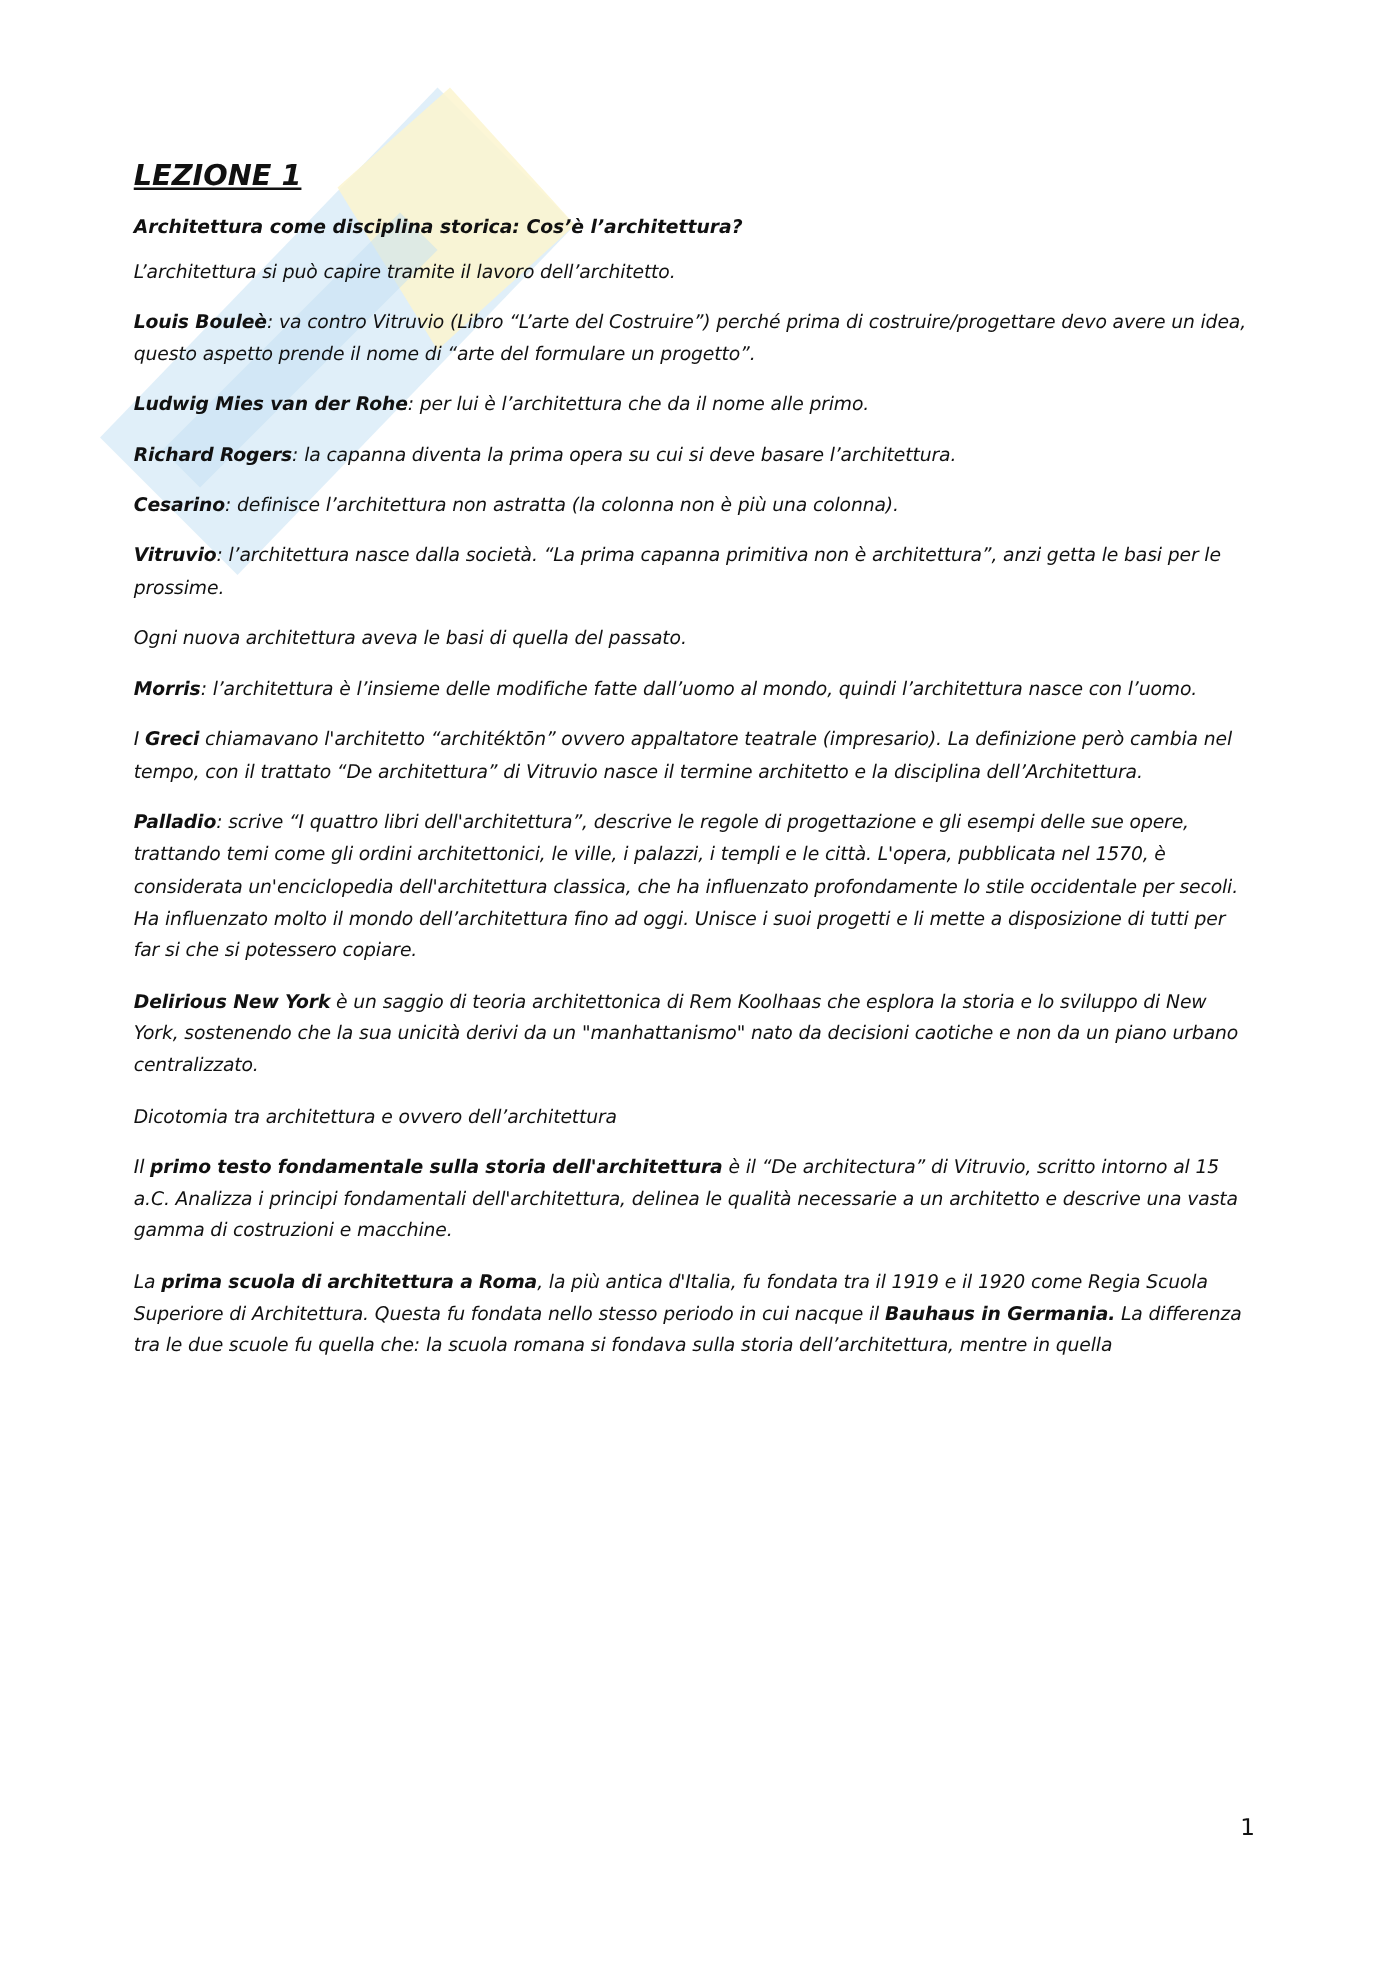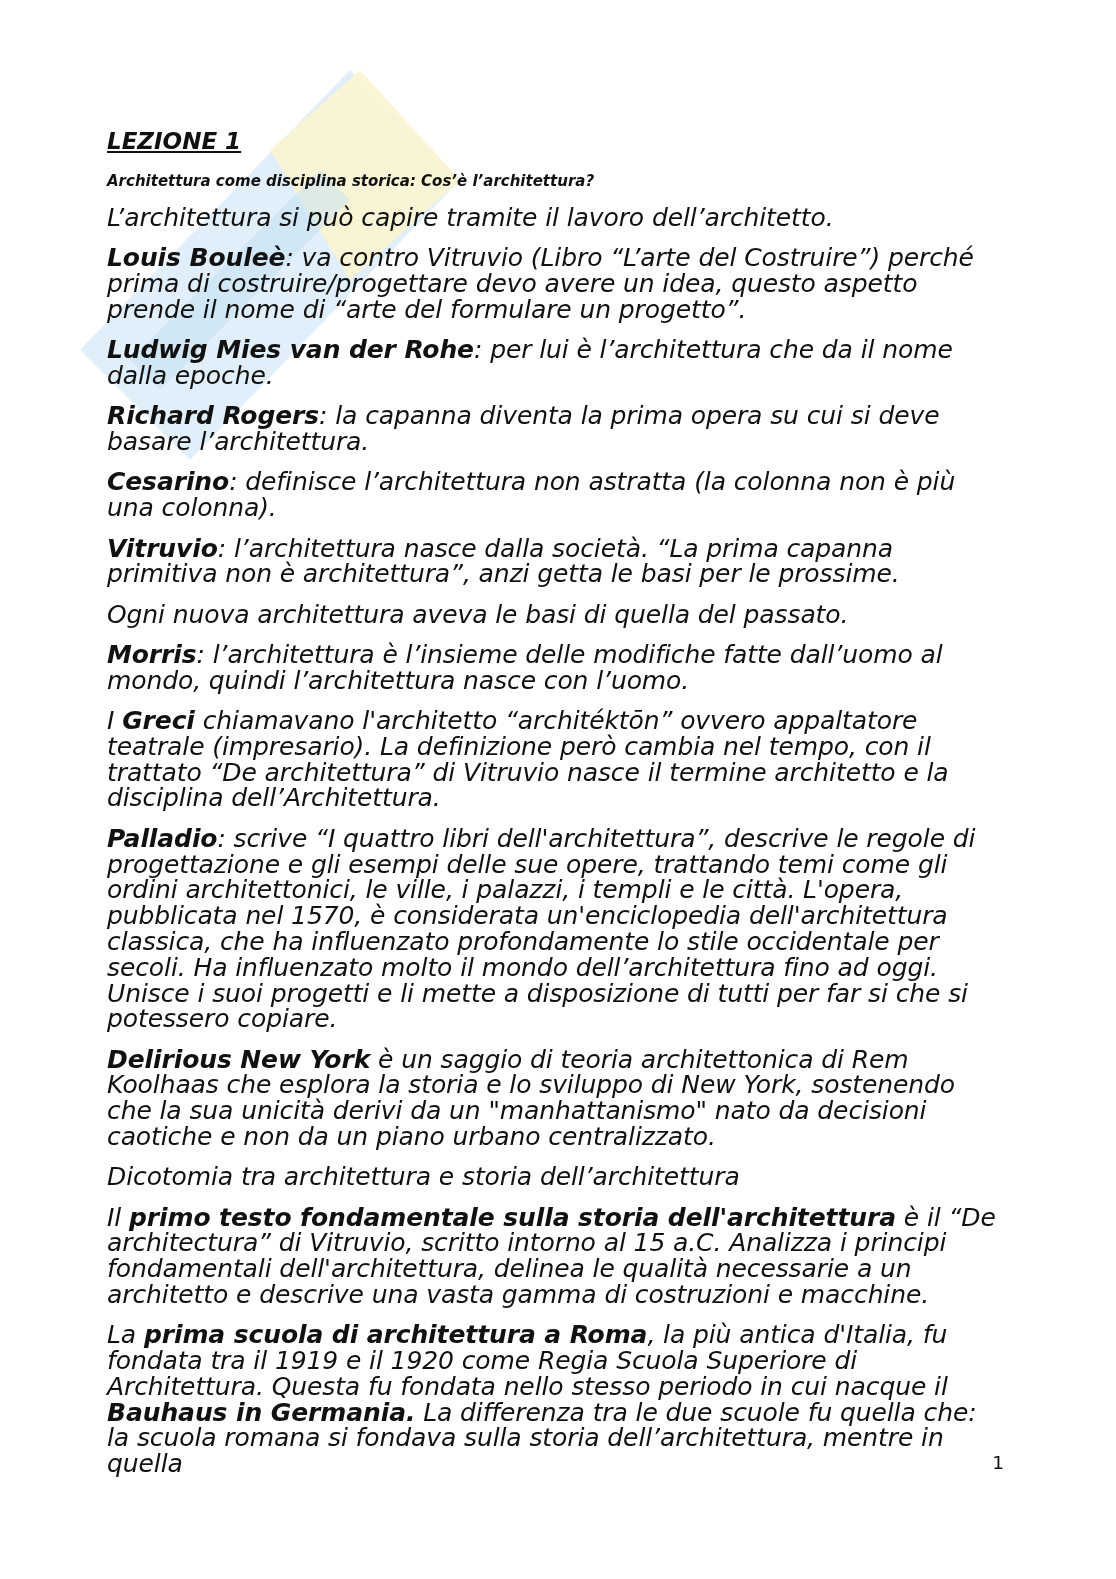"L’architettura si può capire tramite" p { font-size: 25px -> 15px }
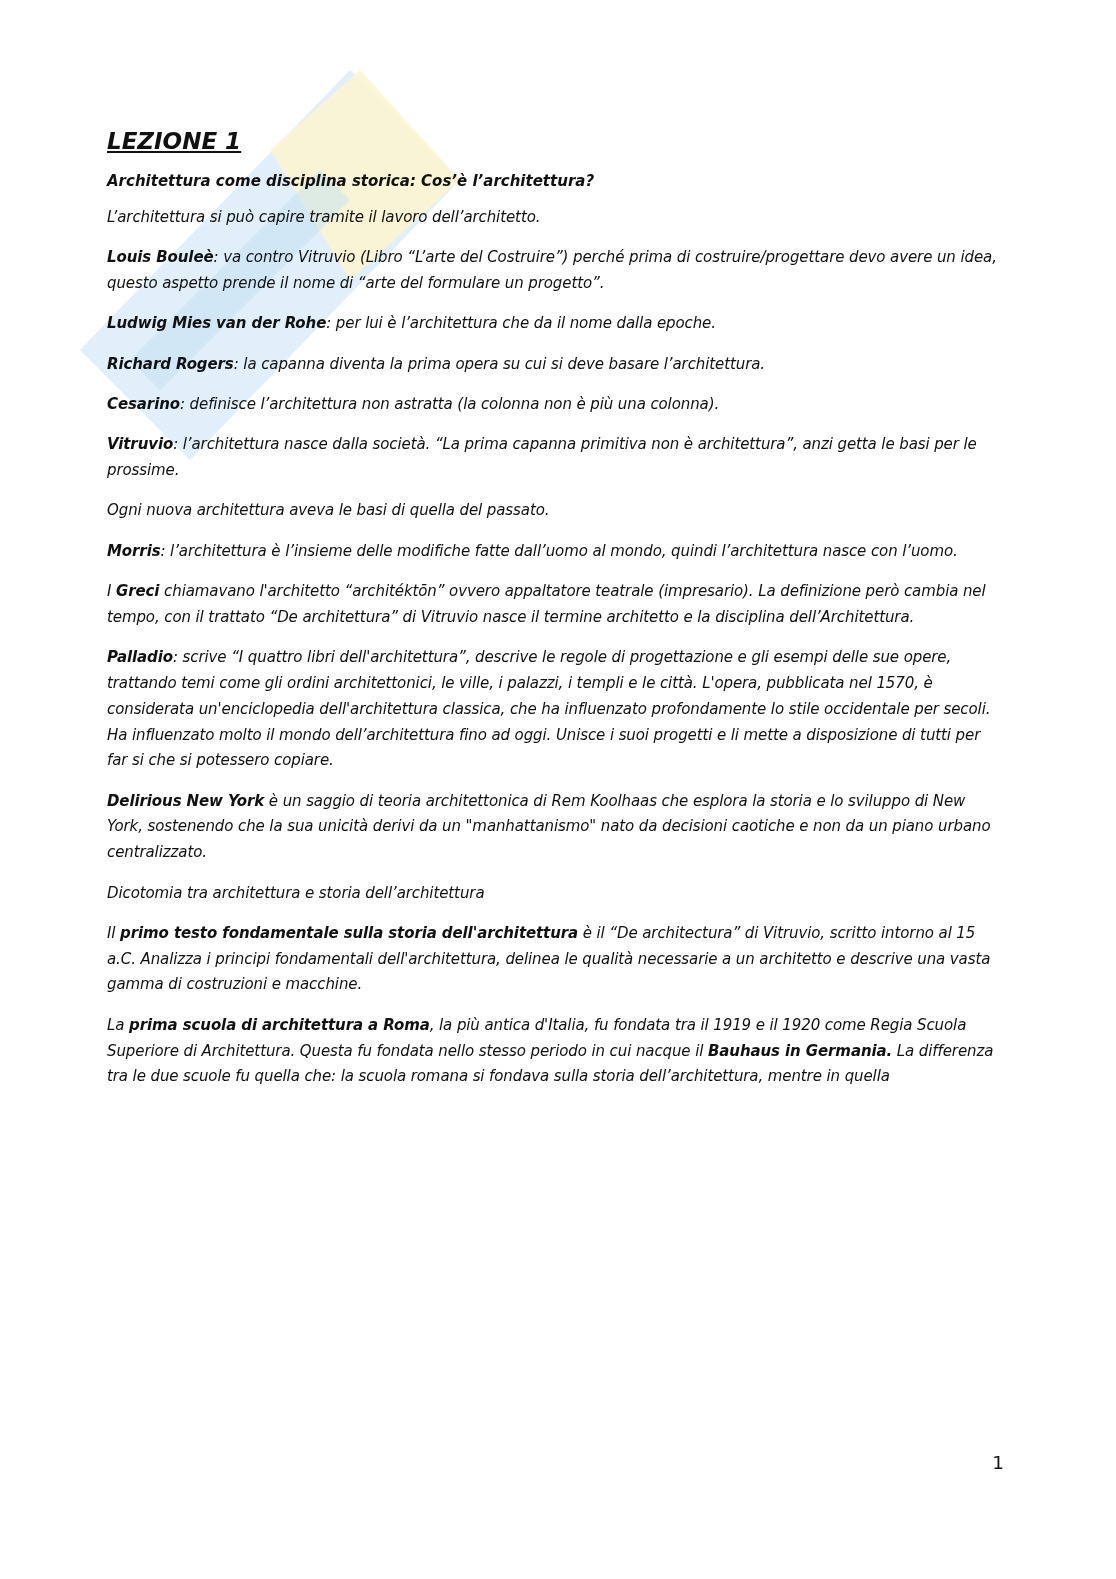": per lui è l’architettura" span { text: dalla epoche -> alle primo }
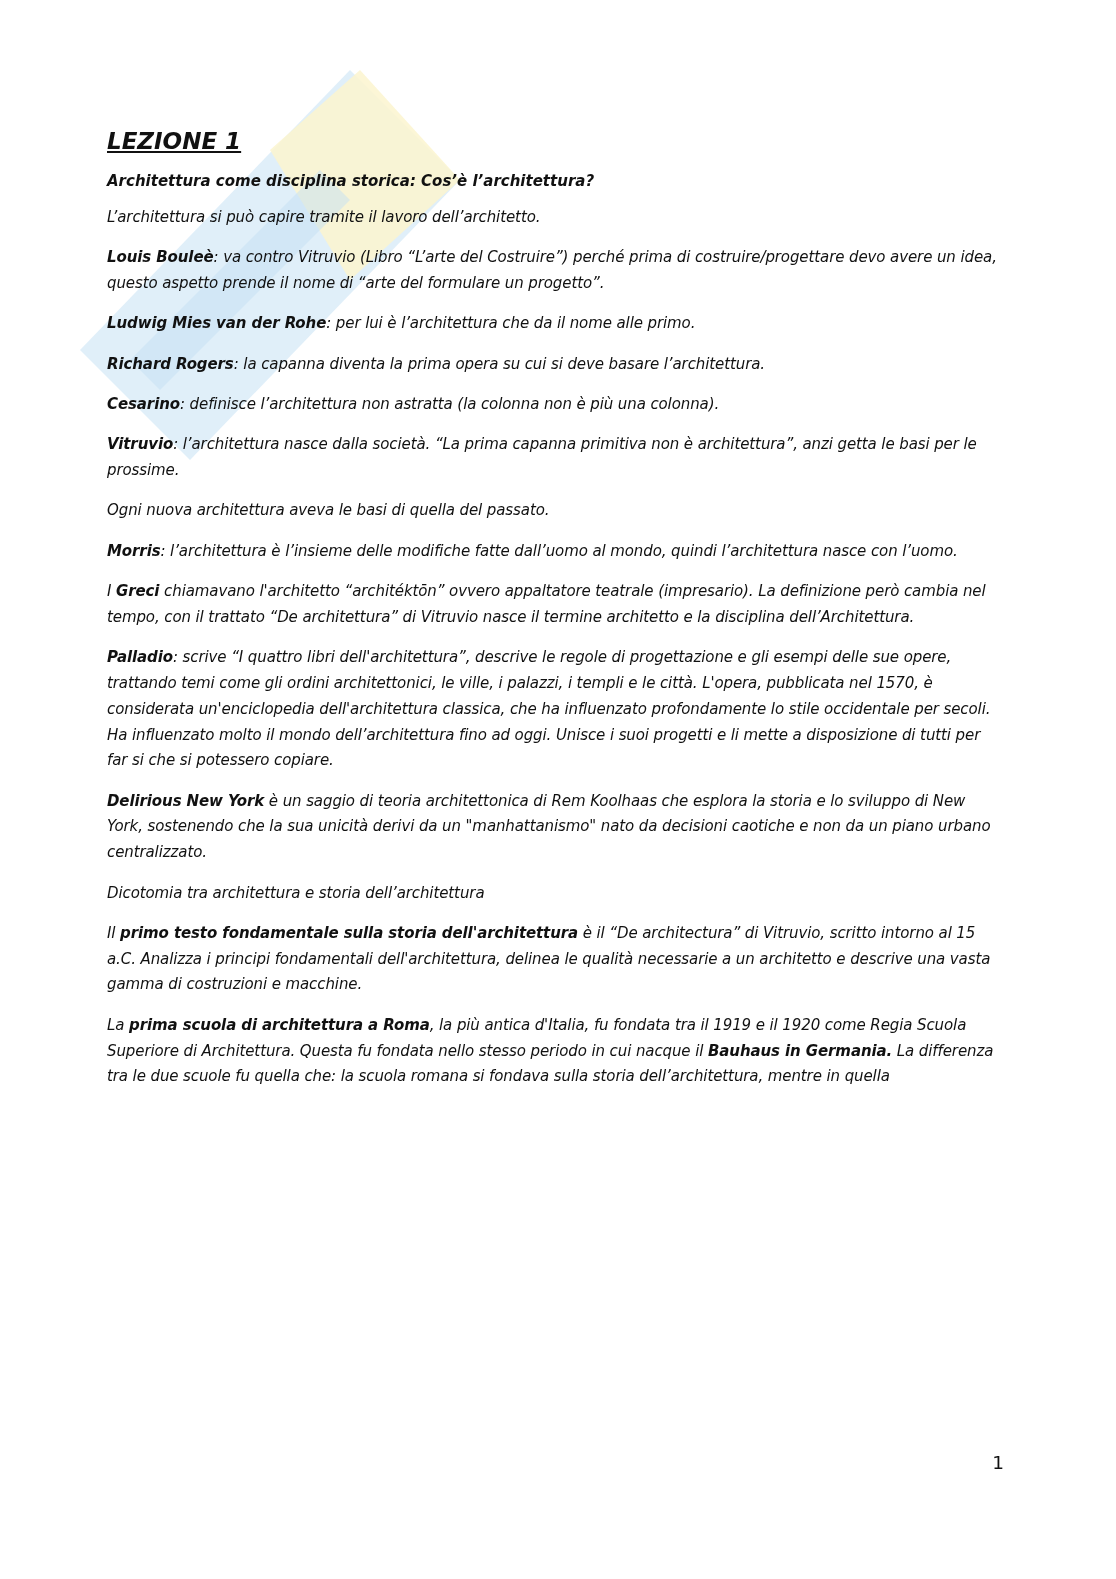"Dicotomia tra architettura e storia" span { text: storia -> ovvero }
